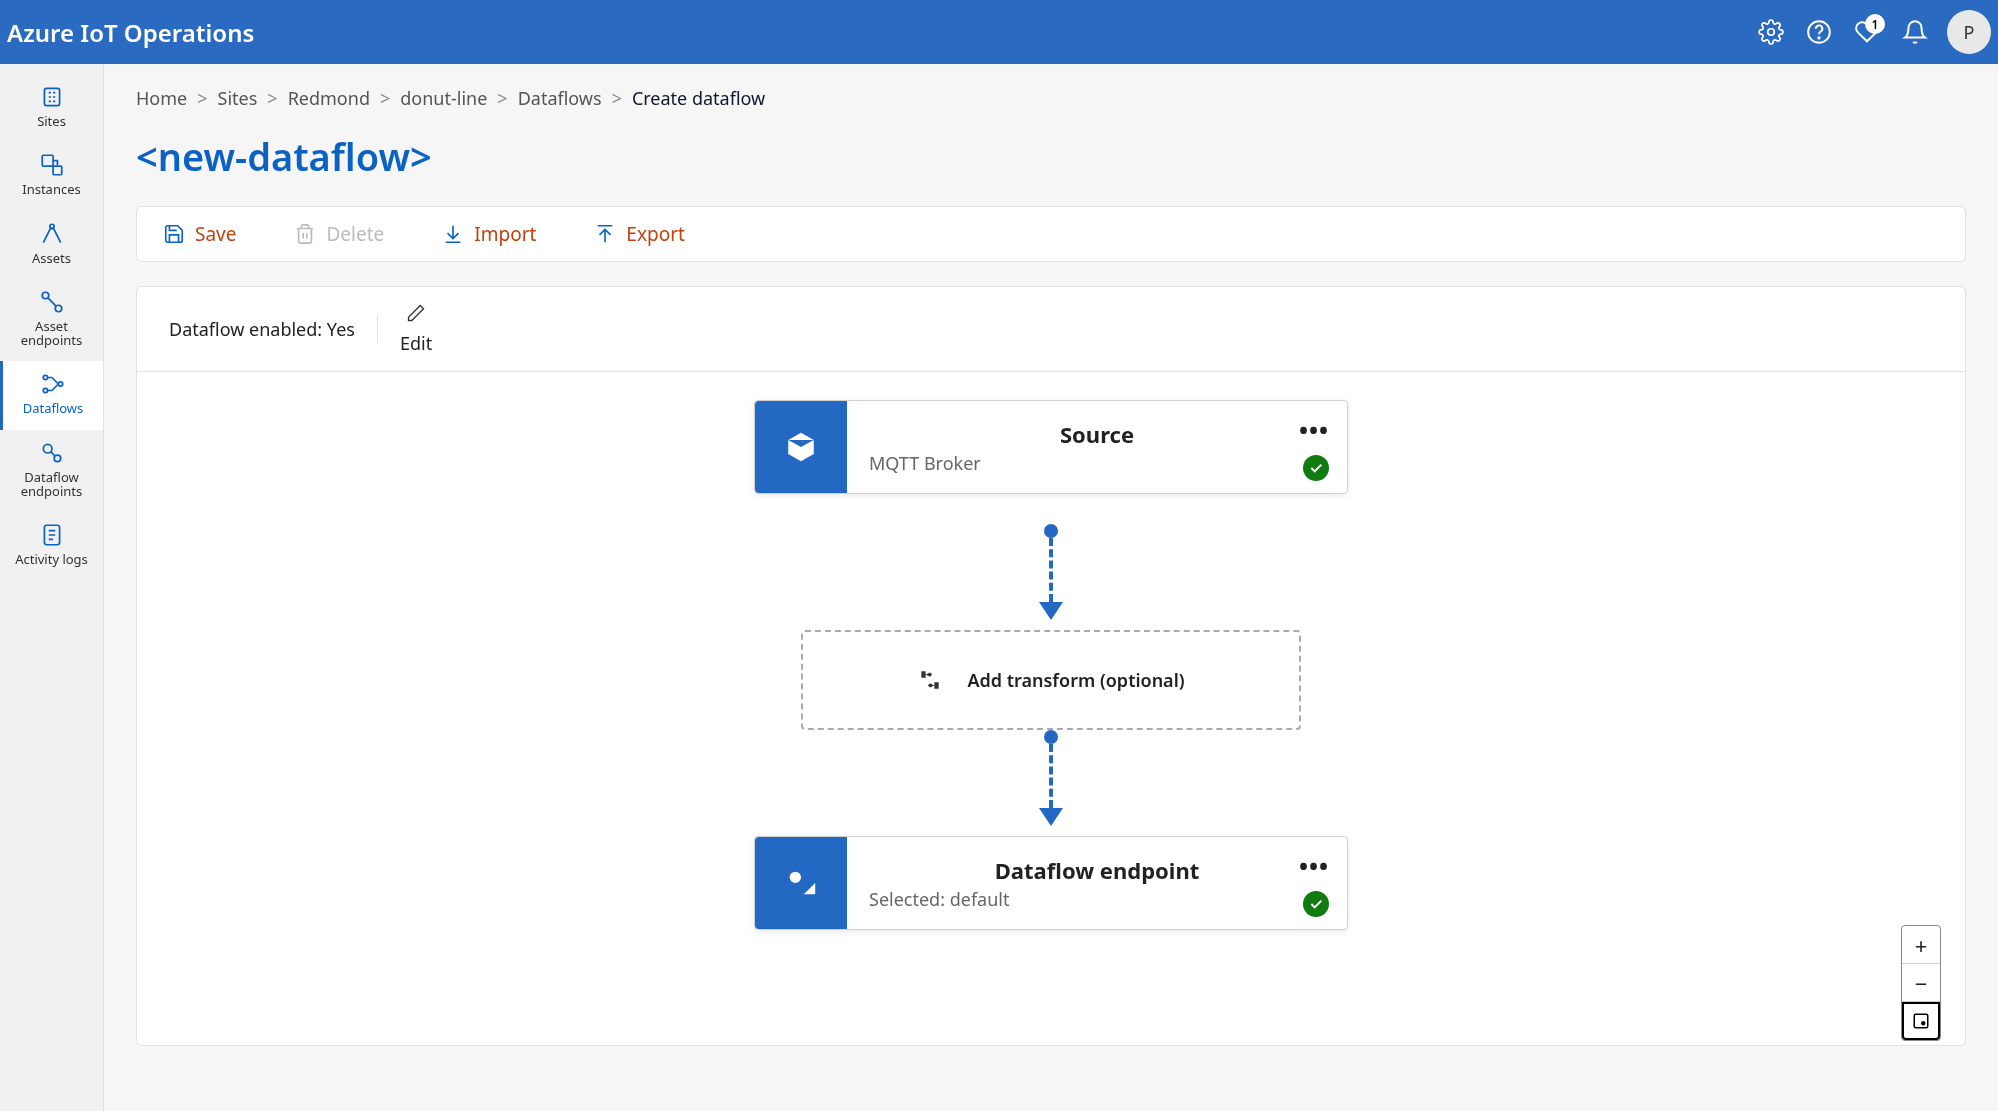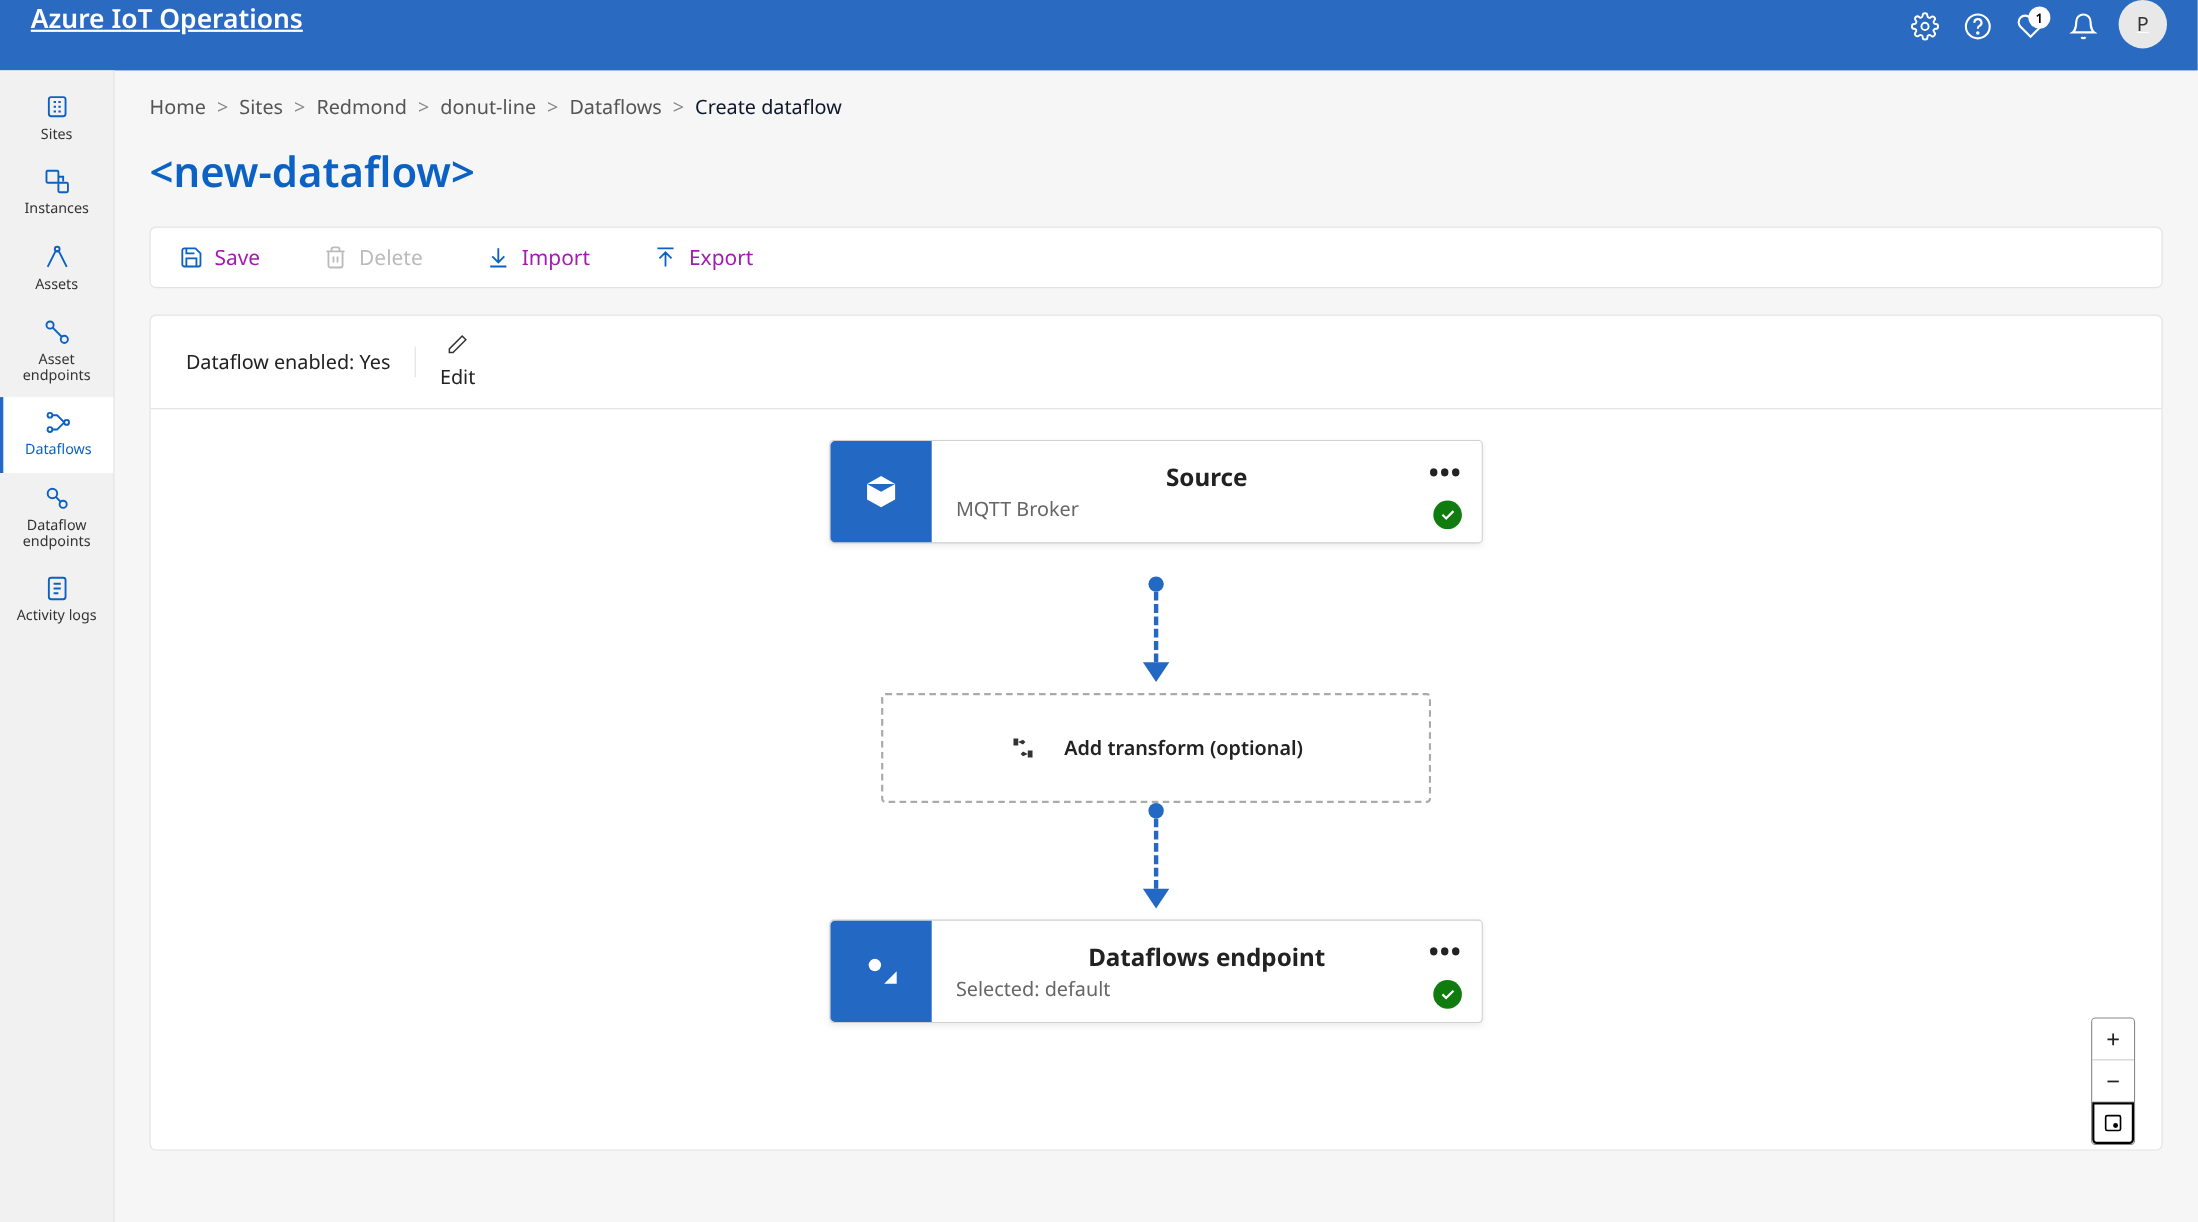"Azure IoT Operations" .header { align-items: none -> center; padding: 0 28px -> 0 7px; text-decoration: underline -> none }
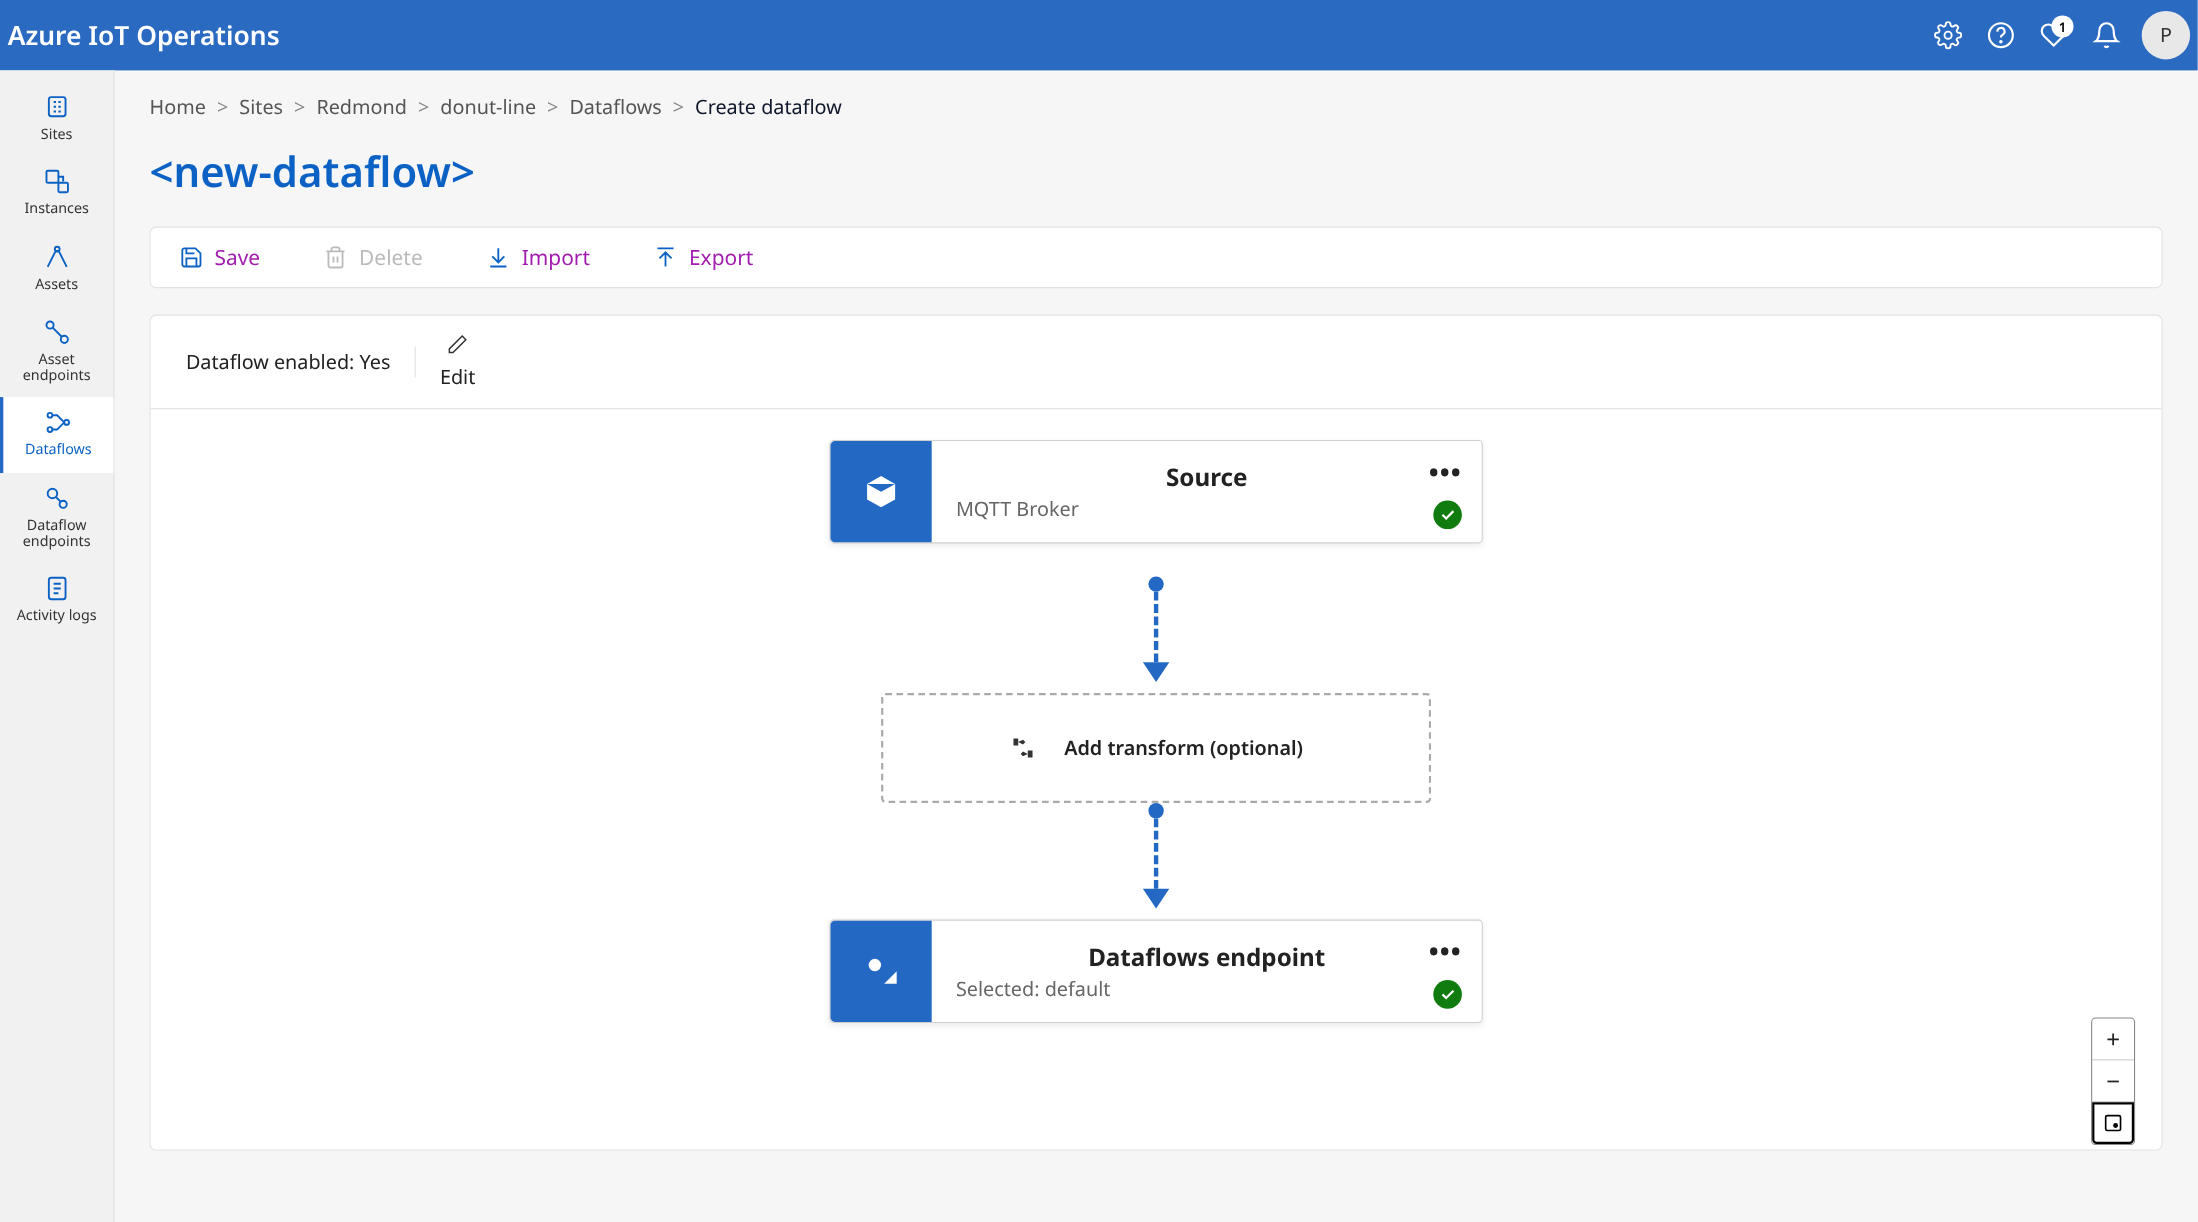"Save" .tbtn { color: #a21caf -> #c2410c }
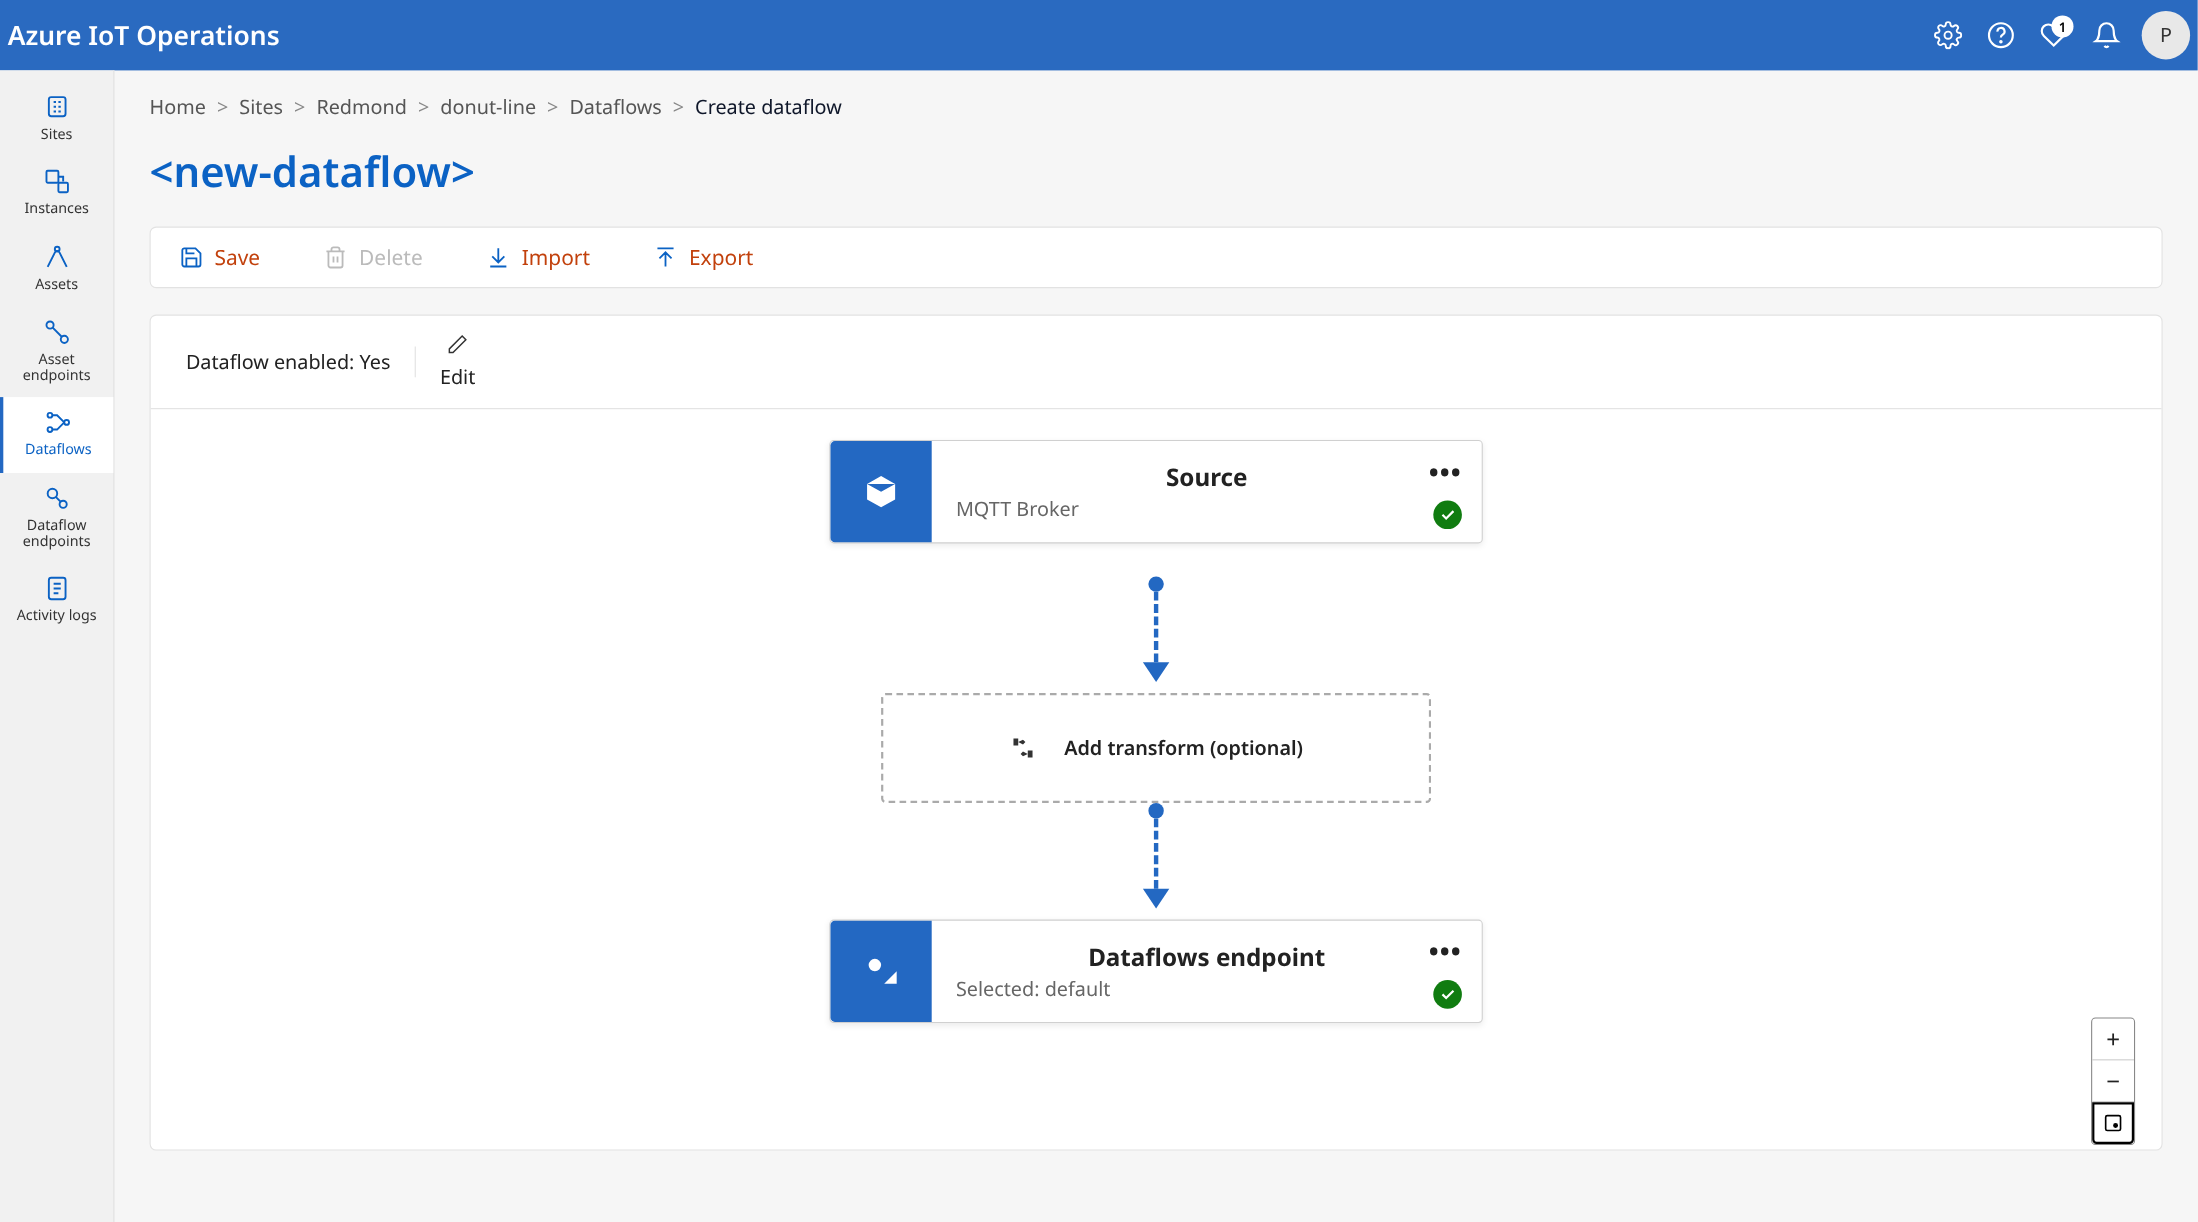"Dataflows endpoint" div.ntitle { text: Dataflows -> Dataflow }
